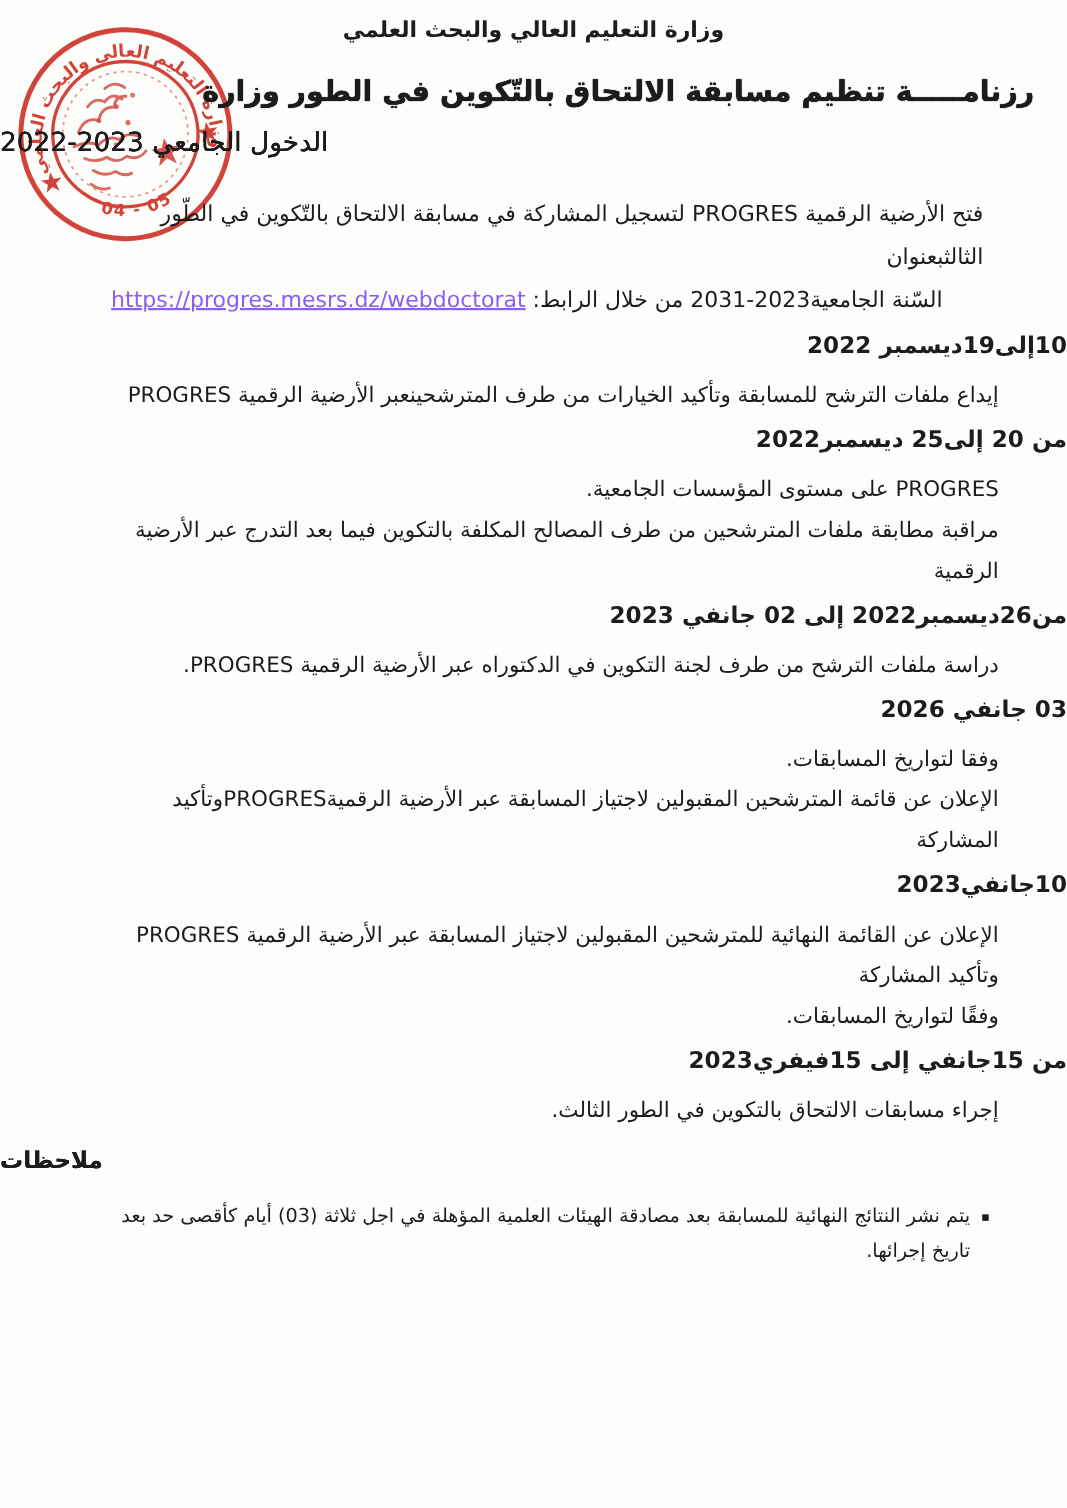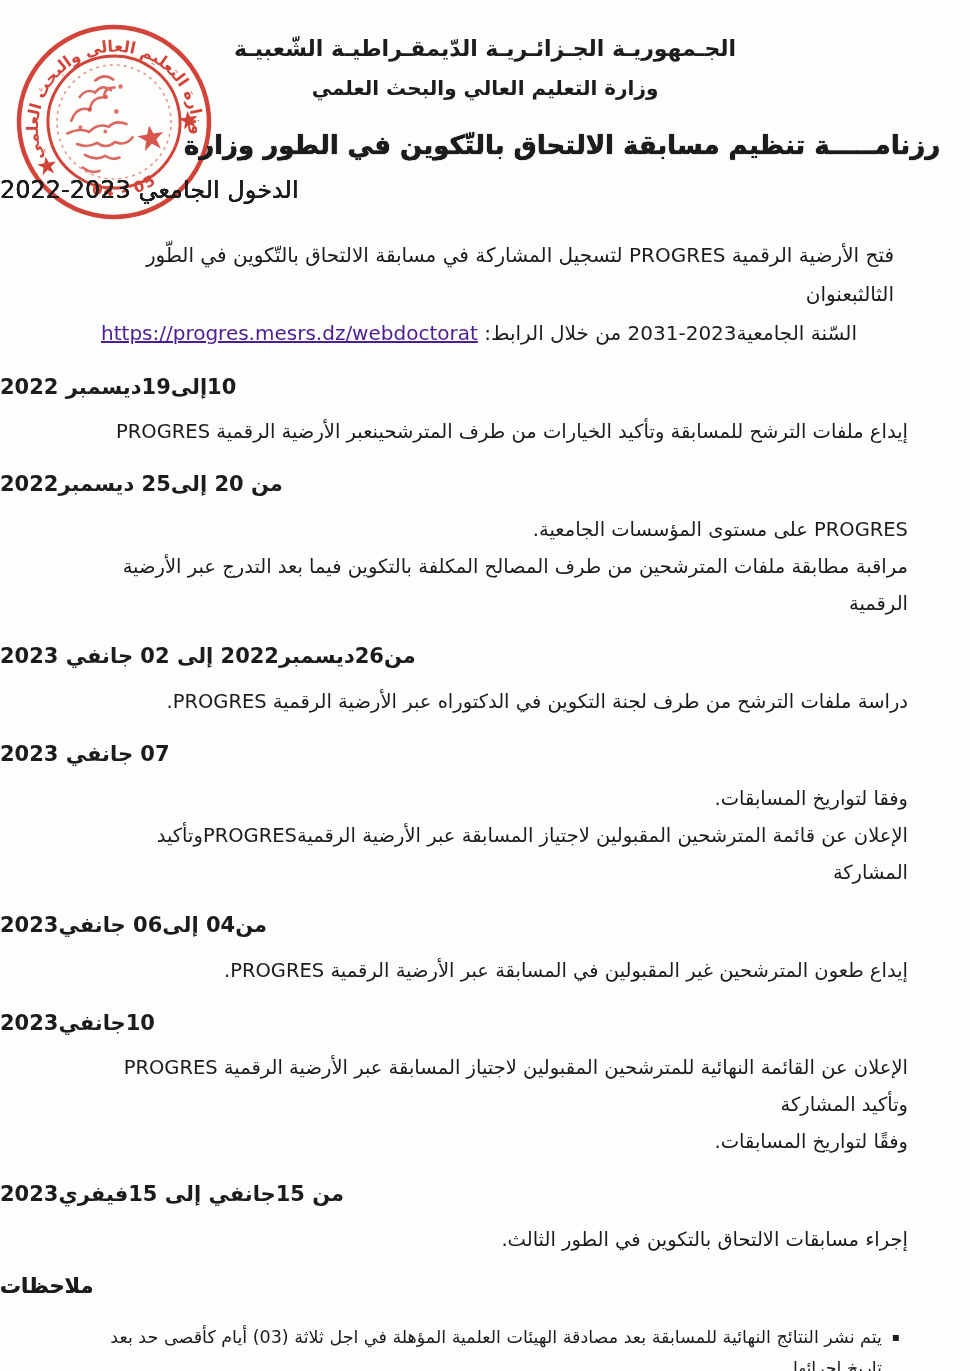"الجـمهوريـة الجـزائـريـة الدّيمقـراطيـة" div.h1 { html: <div>الجـمهوريـة الجـزائـريـة الدّيمقـراطيـة الشّعبيـة</div> -> none }
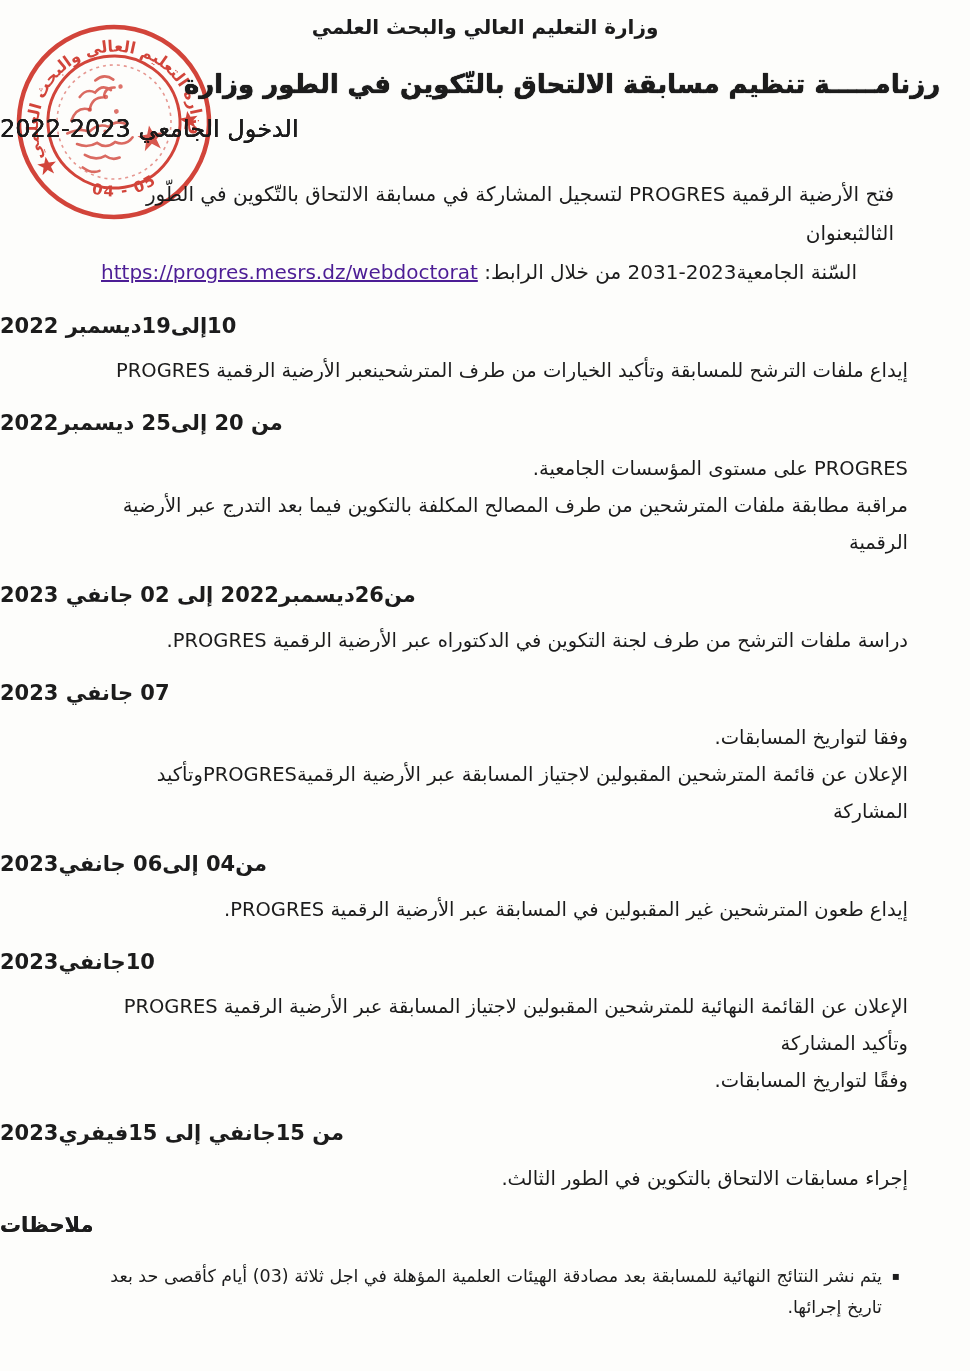"https://progres.mesrs.dz/webdoctorat" .url { color: #4c1d95 -> #8b5cf6 }
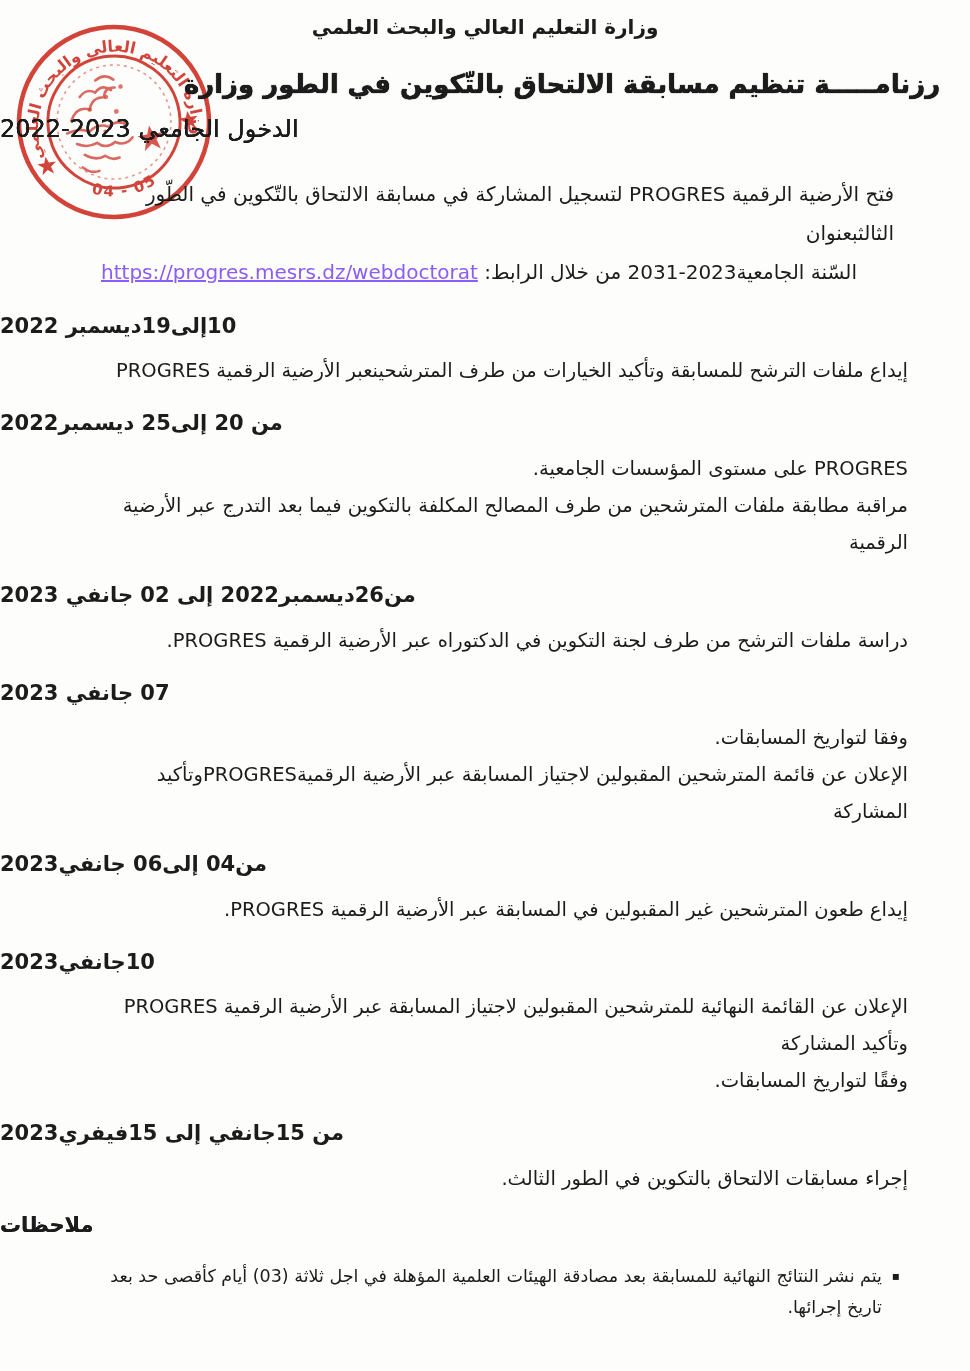"10إلى19ديسمبر 2022" .date { margin-top: 19px -> 7px; text-align: left -> right }
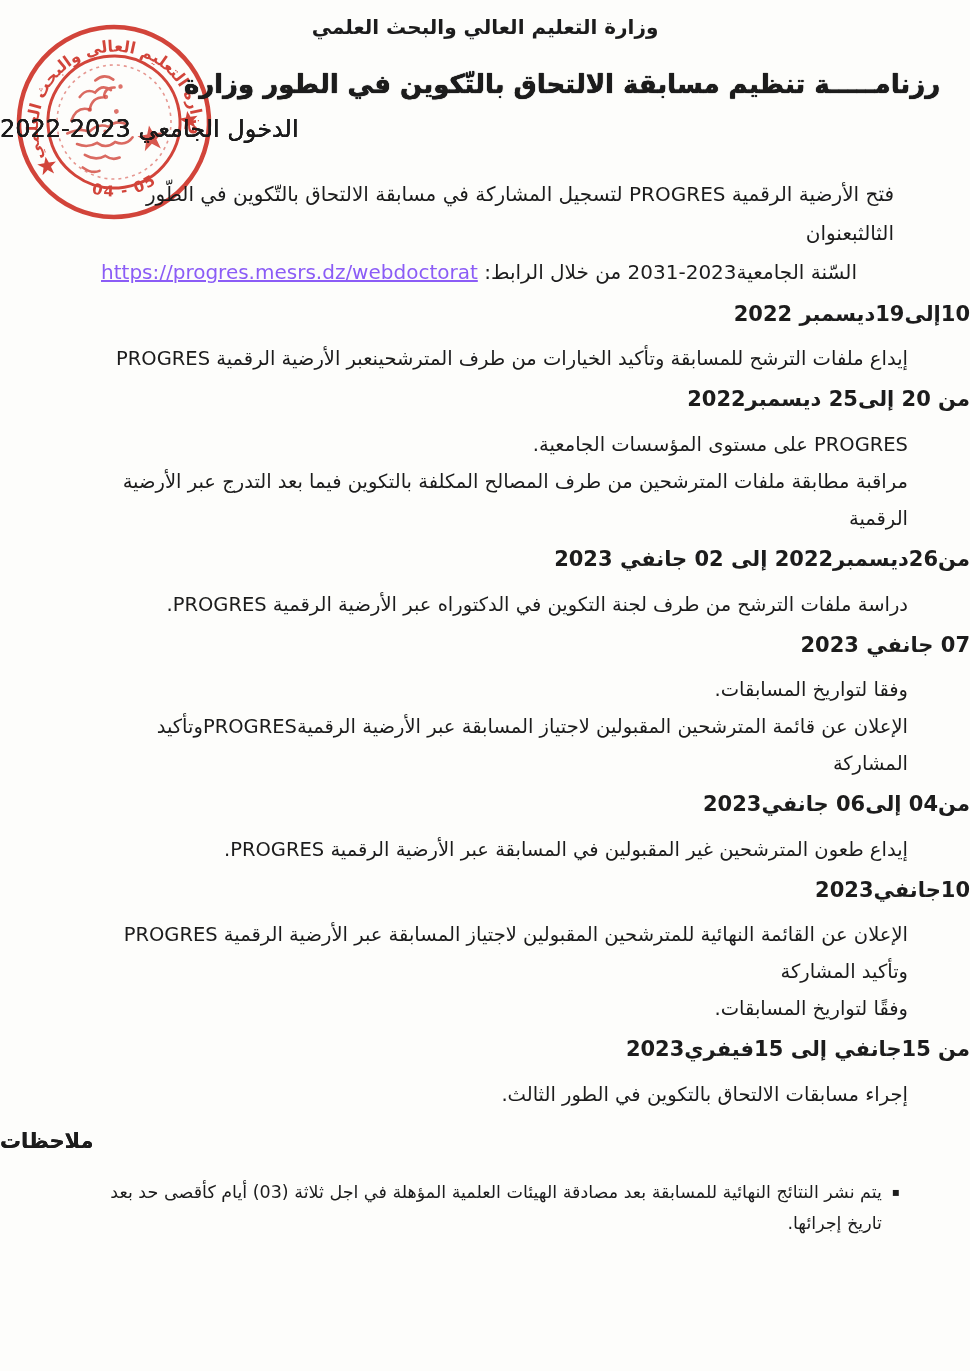"07 جانفي 2023" div.date { text: 07 جانفي 2023 -> 03 جانفي 2026 }
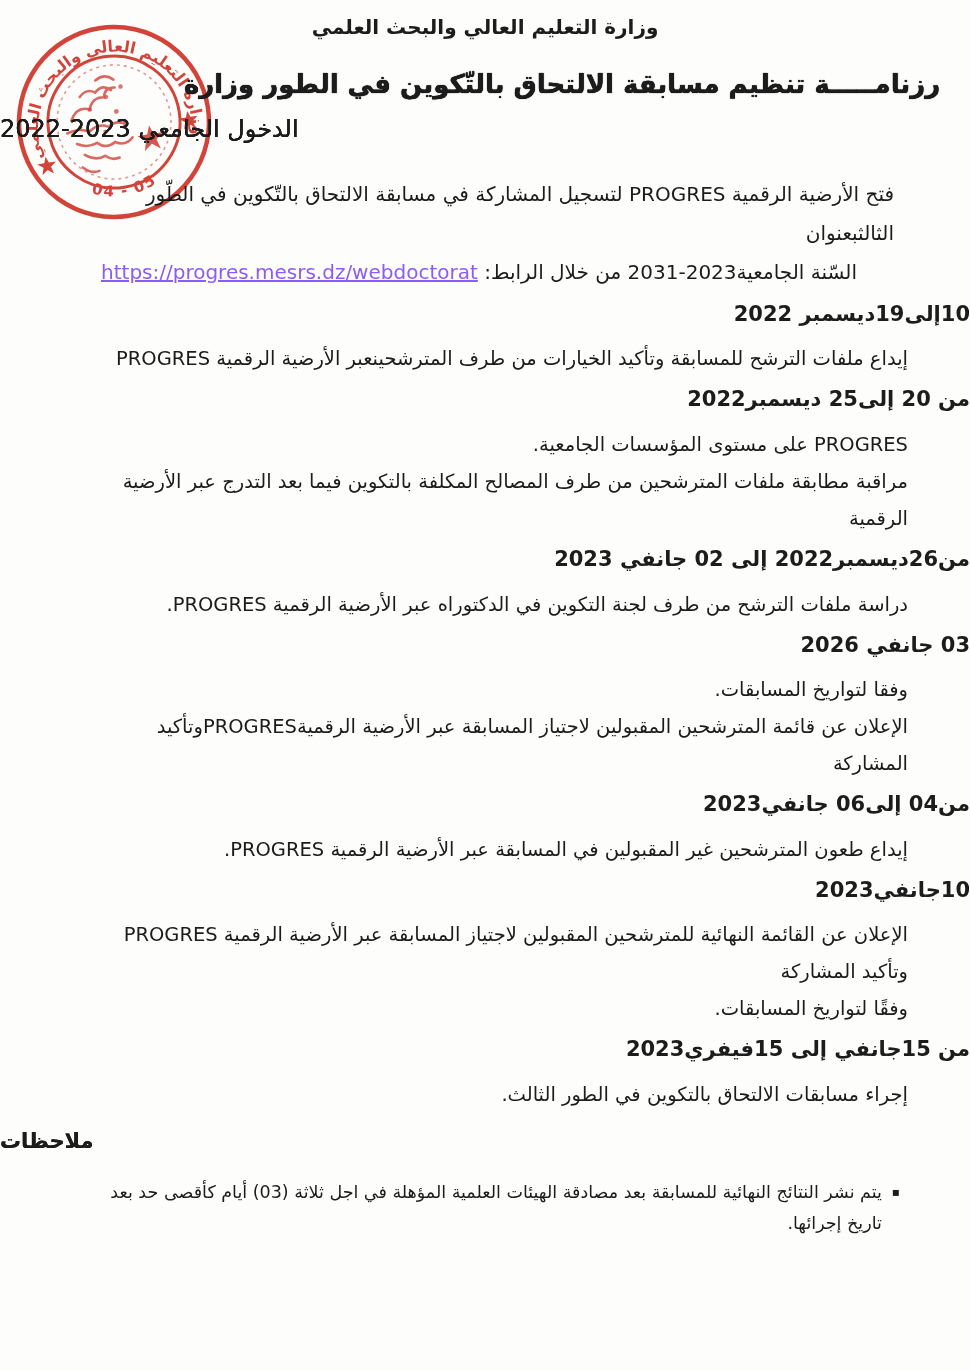"من04 إلى06 جانفي2023" div { html: <div> <div>من04 إلى06 جانفي2023</div> <div> <div>إيداع طعون المترشحين غير المقبولين في المسابقة عبر الأرضية الرقمية PROGRES.</div> </div> </div> -> none }
